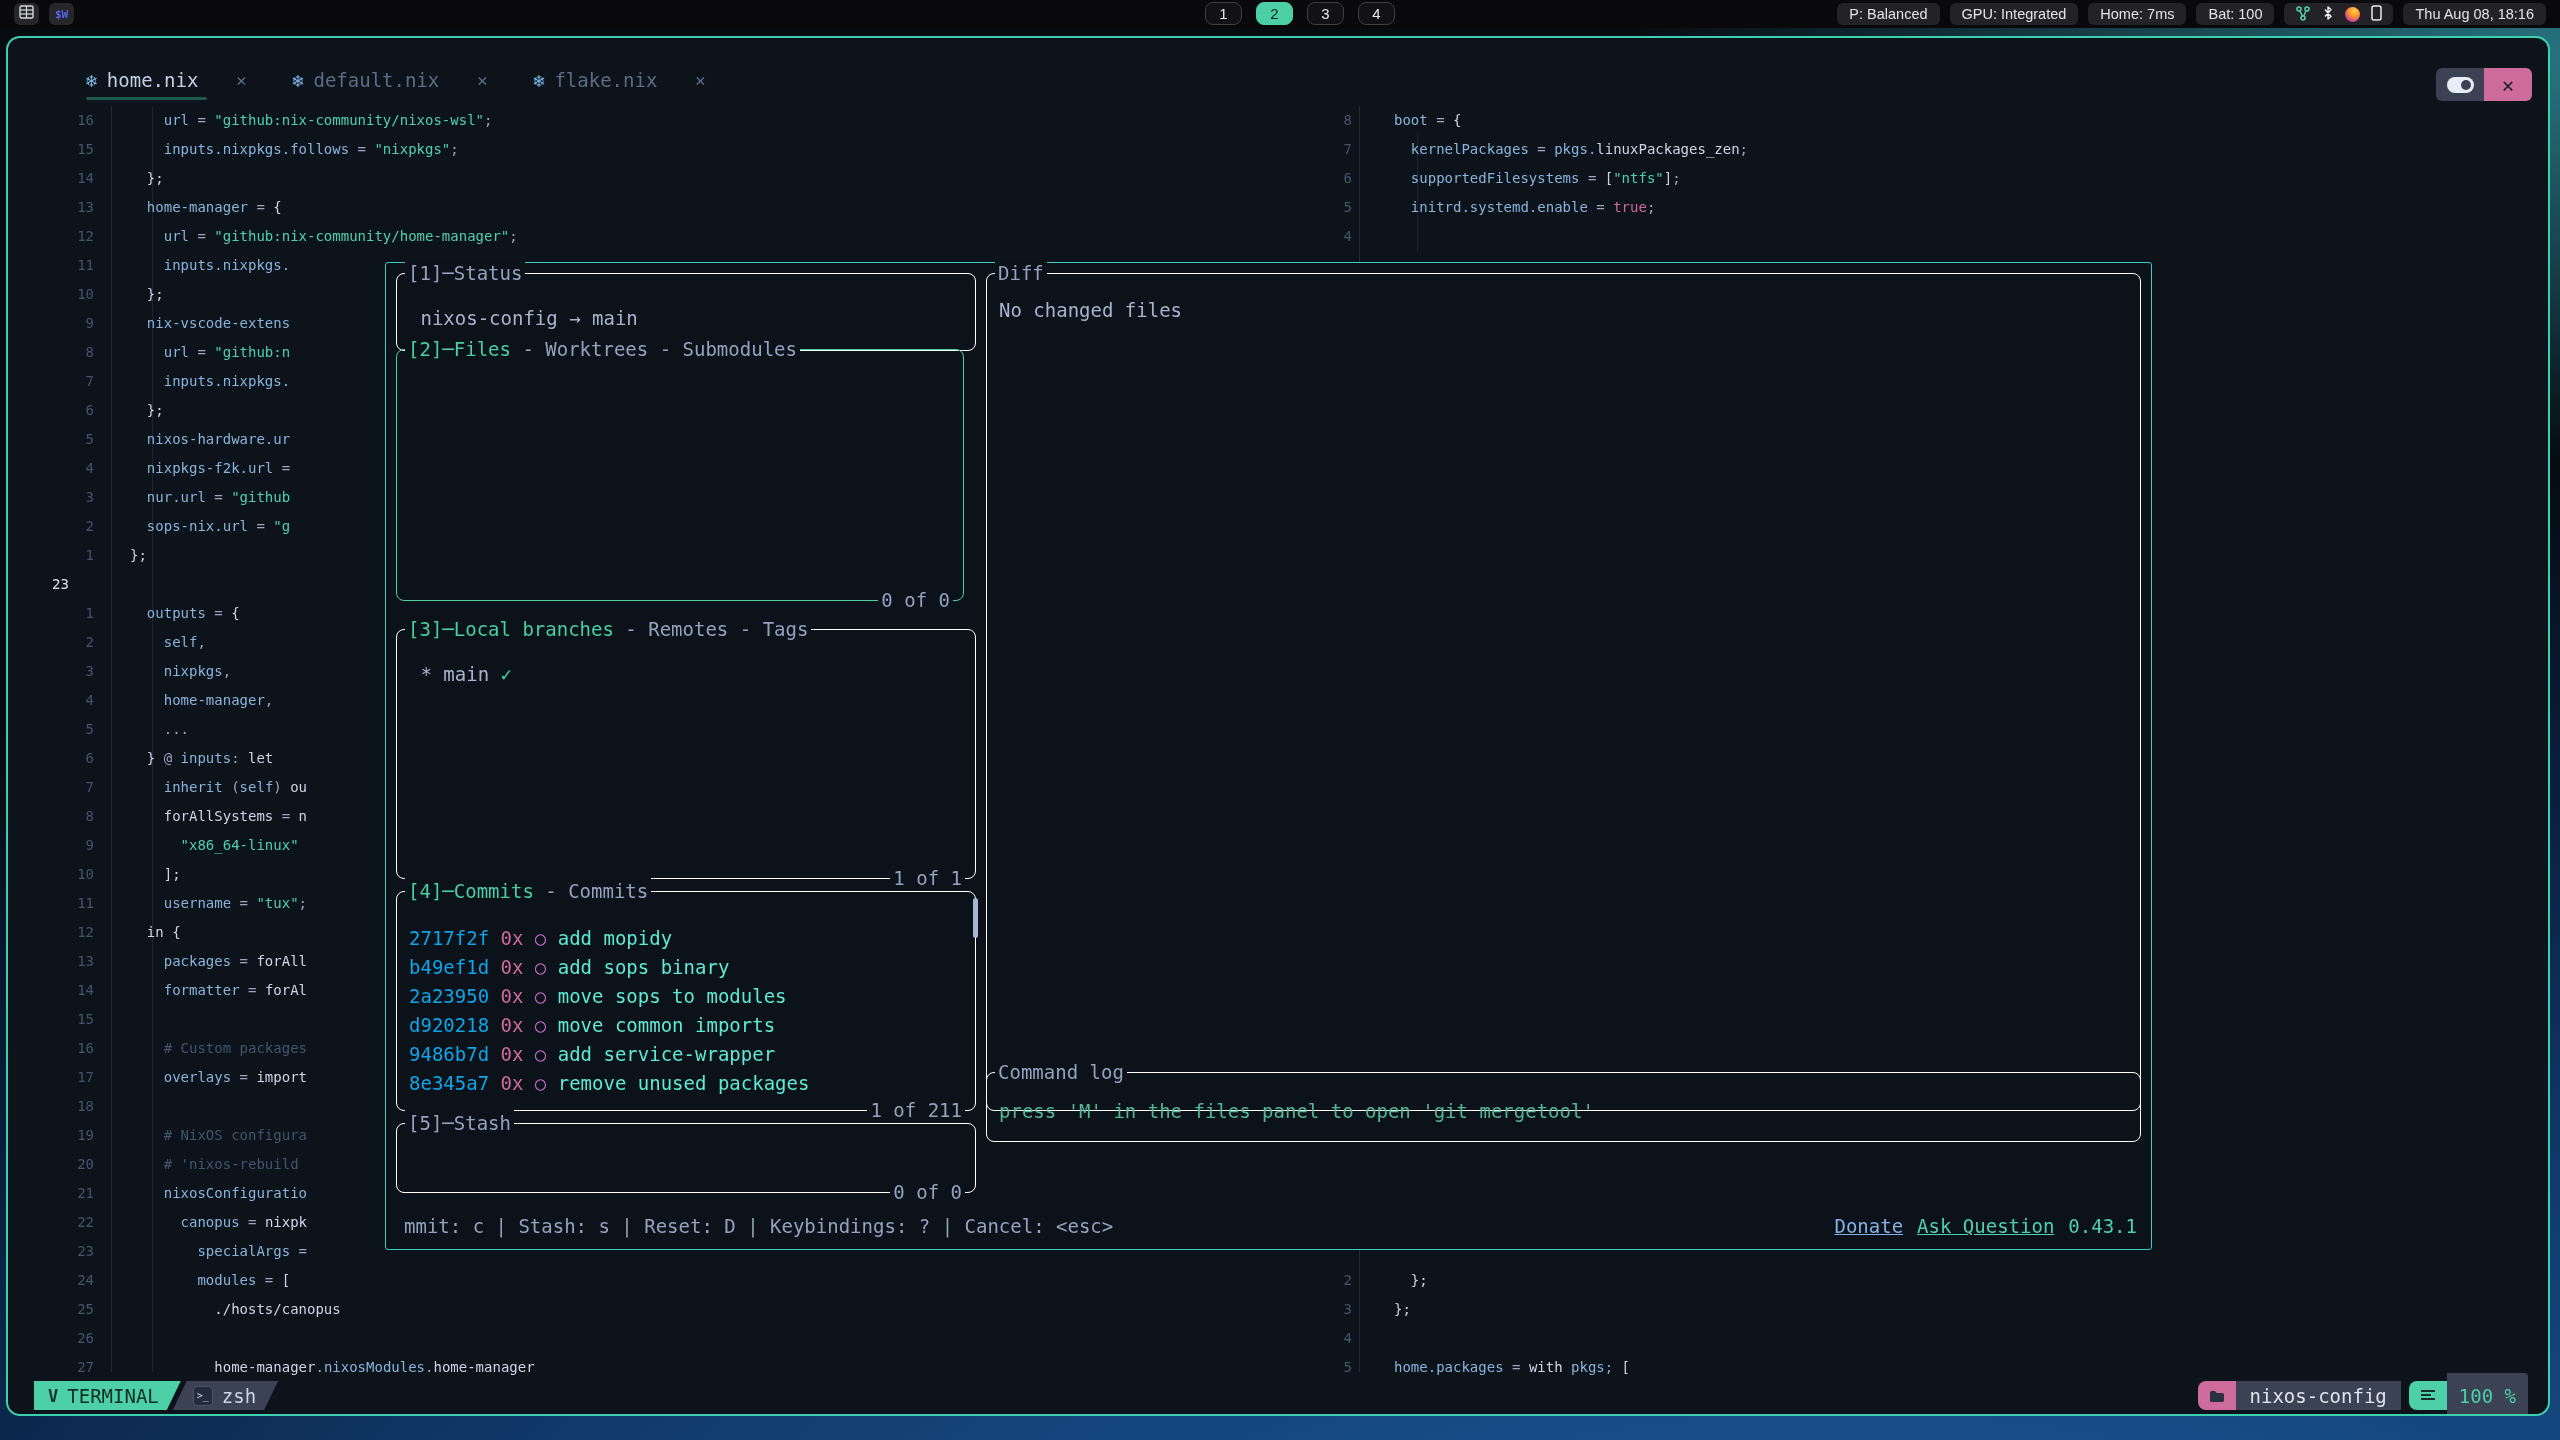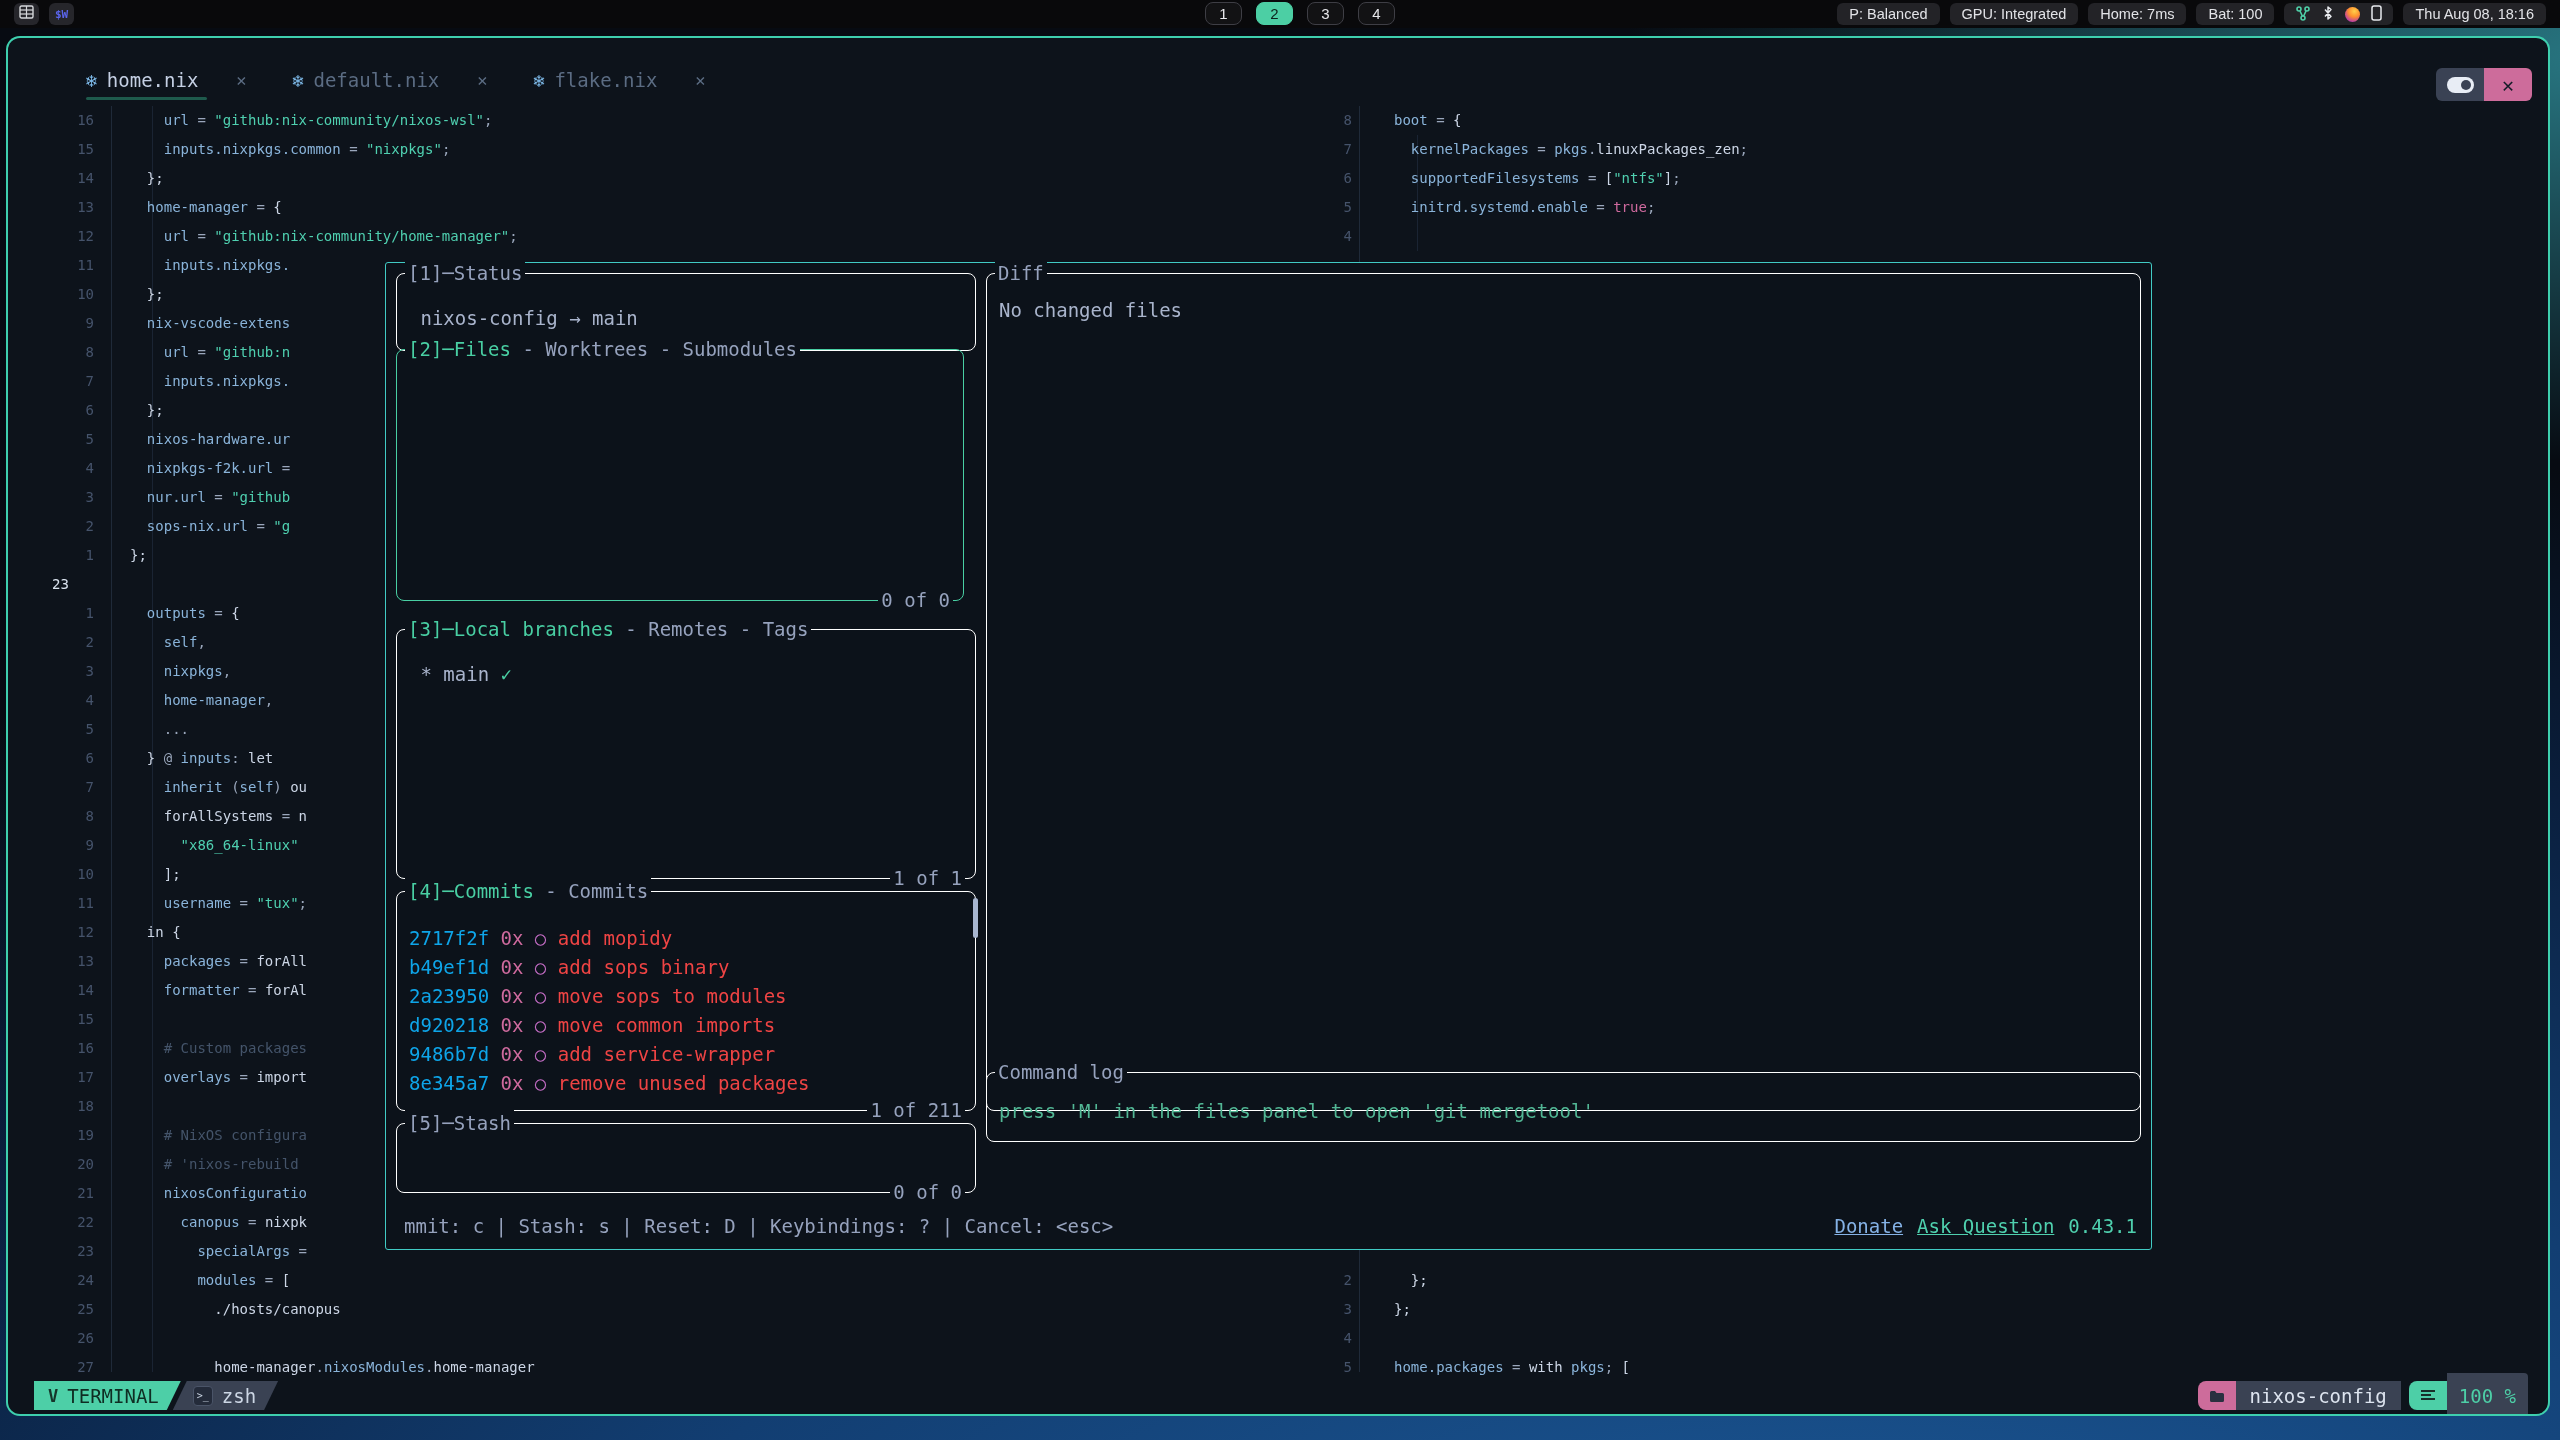"inputs.nixpkgs.common" span.tk-p { text: inputs.nixpkgs.common -> inputs.nixpkgs.follows }
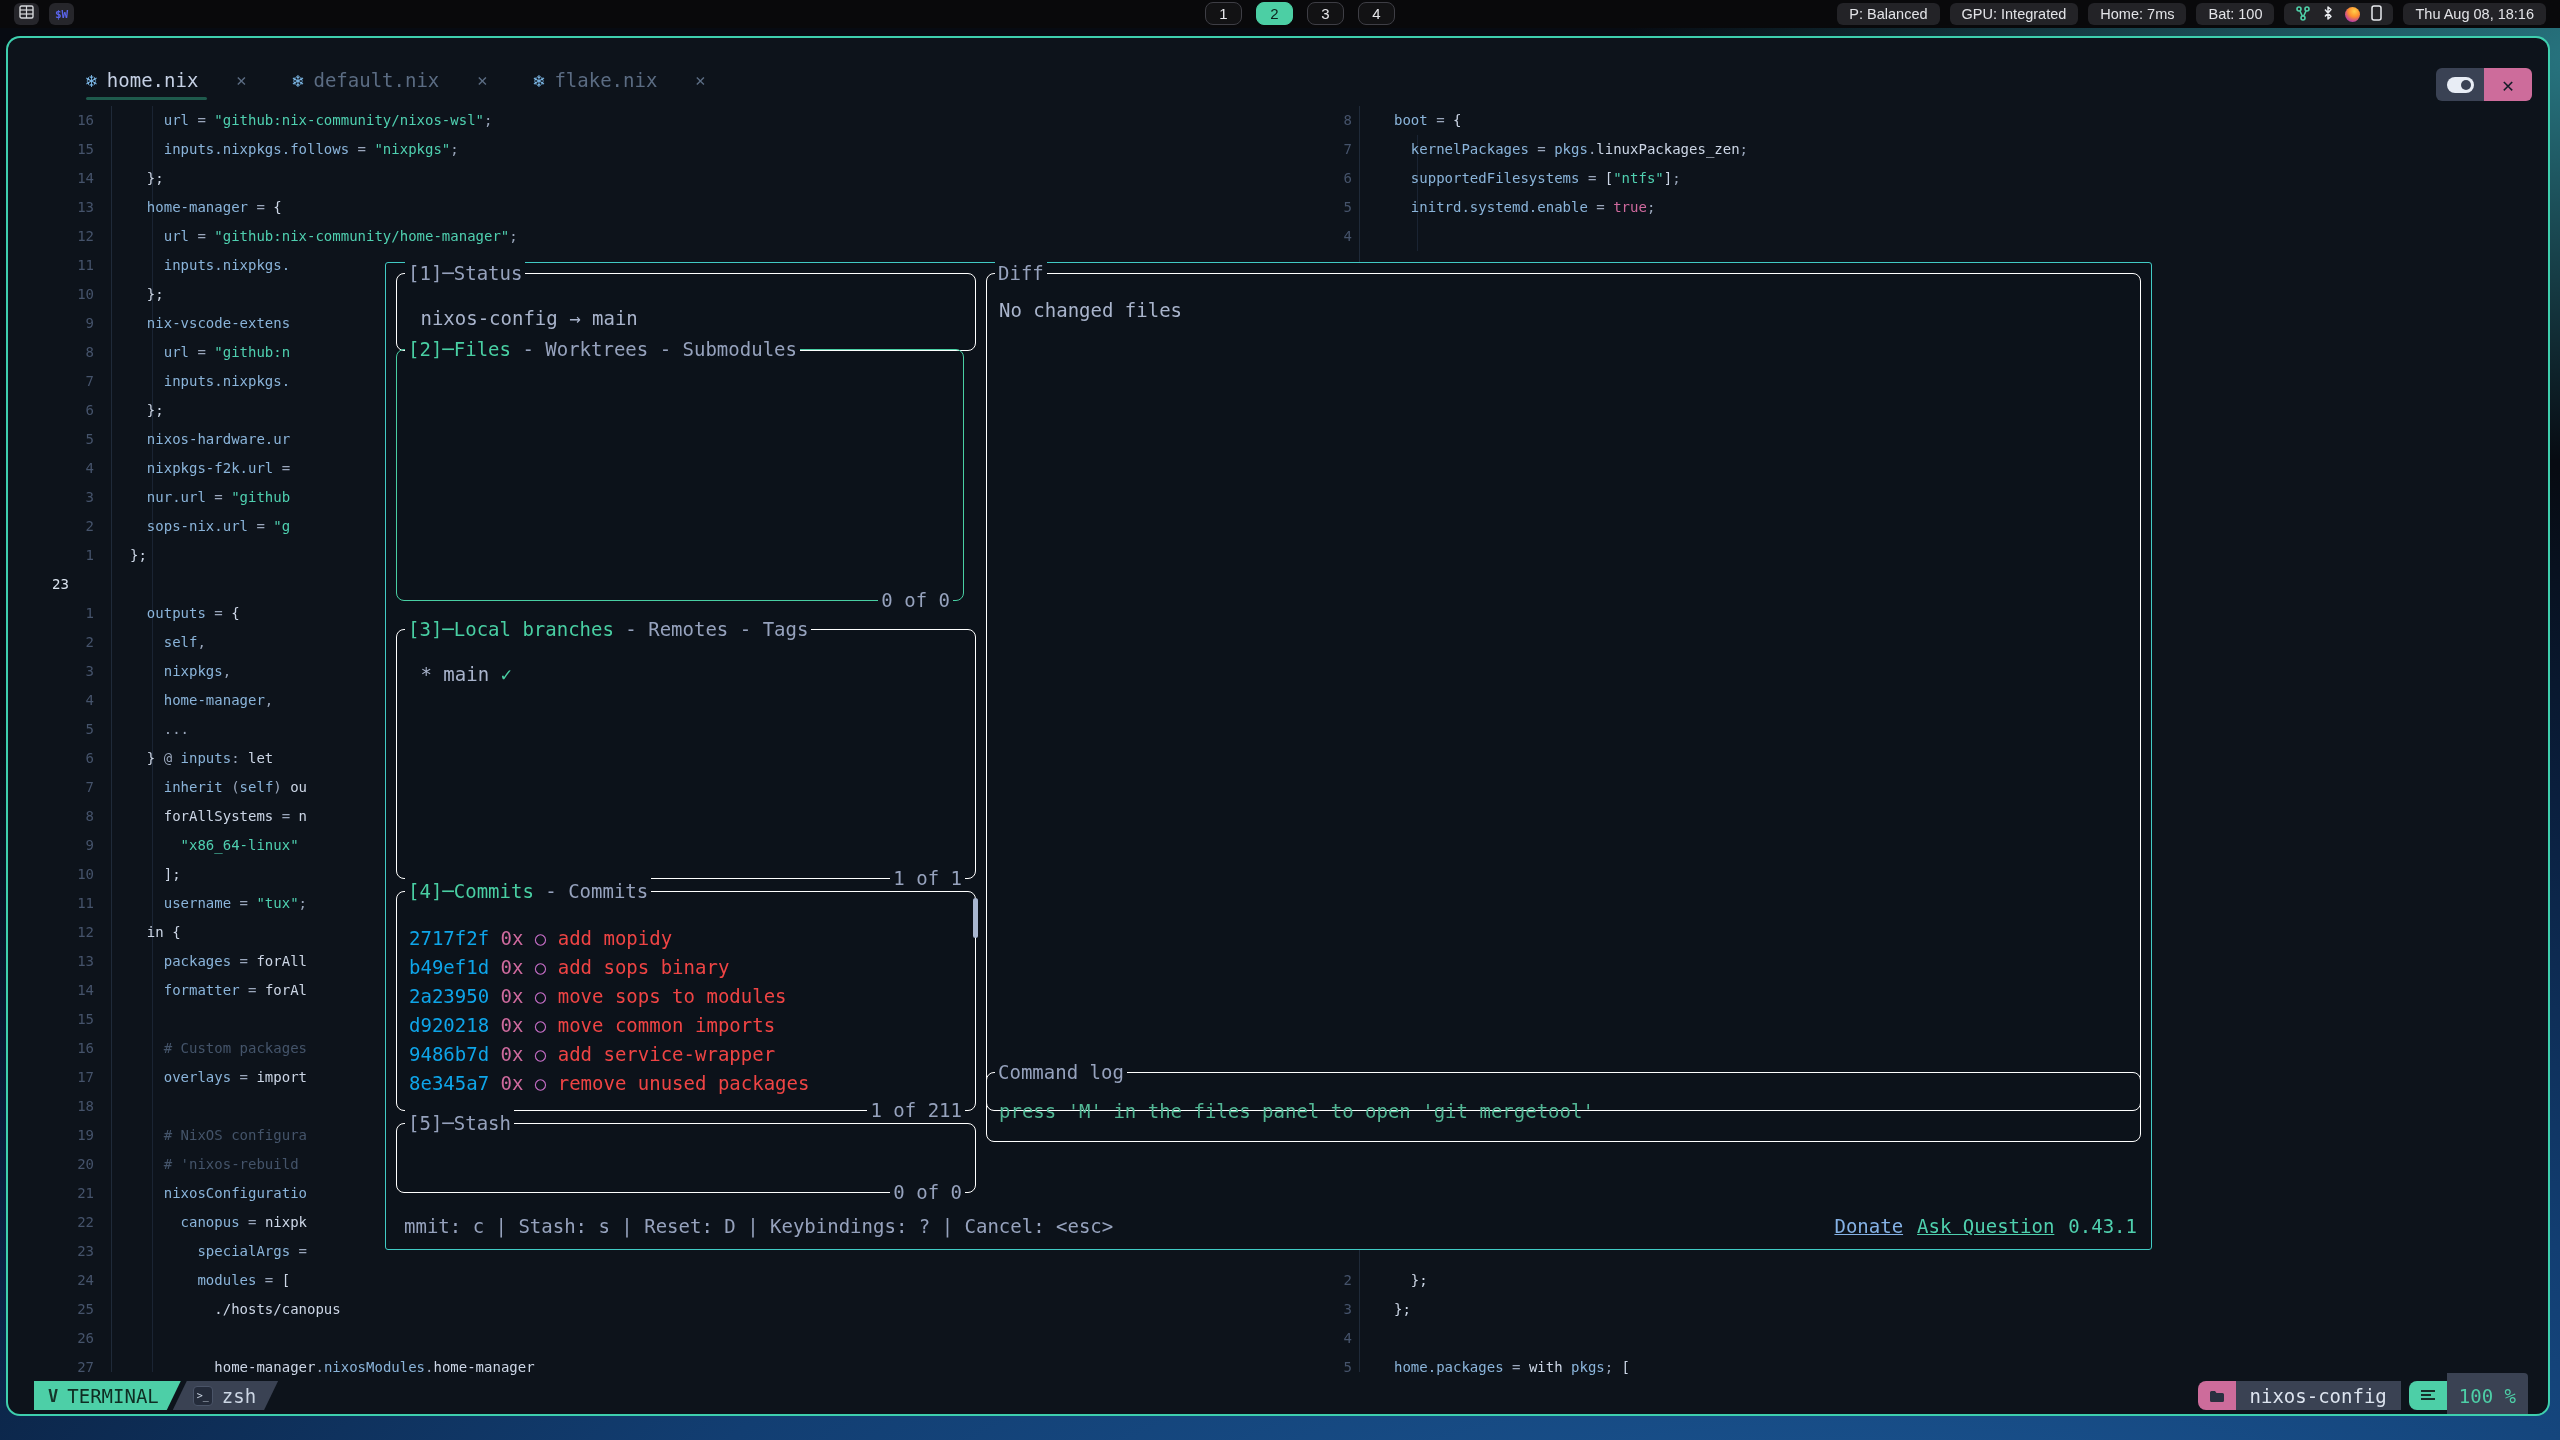"add mopidy" .msg { color: #ef4444 -> #5eead4 }
